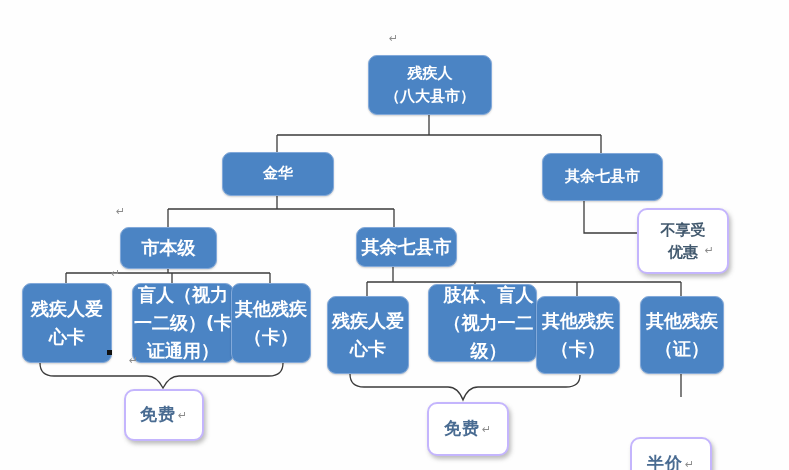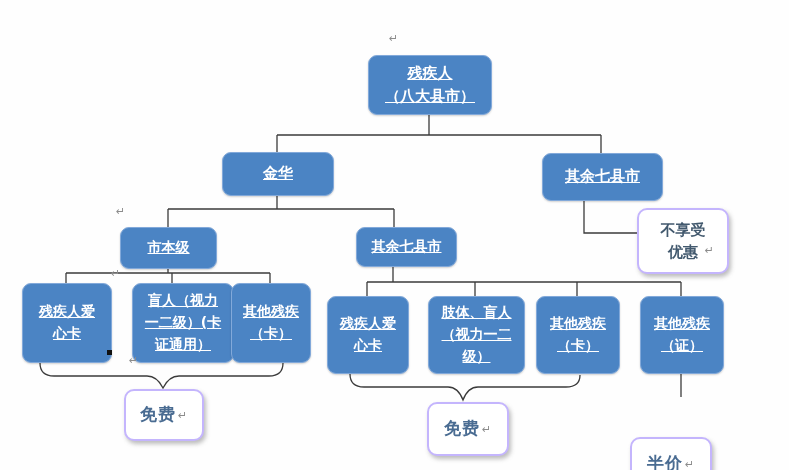"残疾人" .bnode { text-decoration: underline -> none }
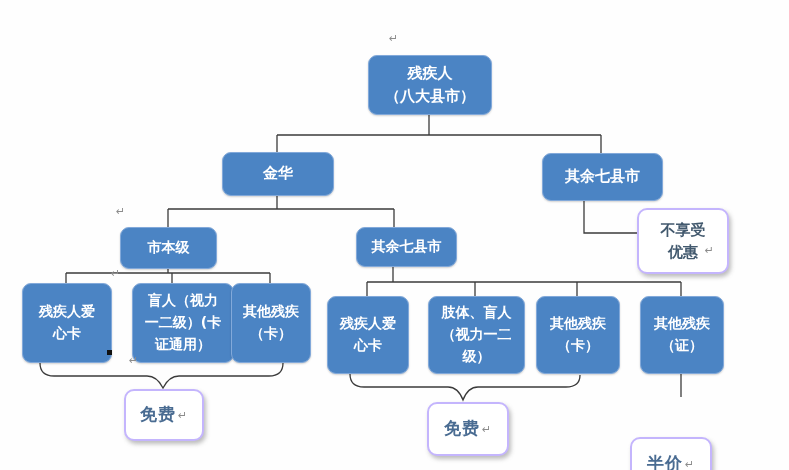"市本级" .f14 { font-size: 14px -> 18px }
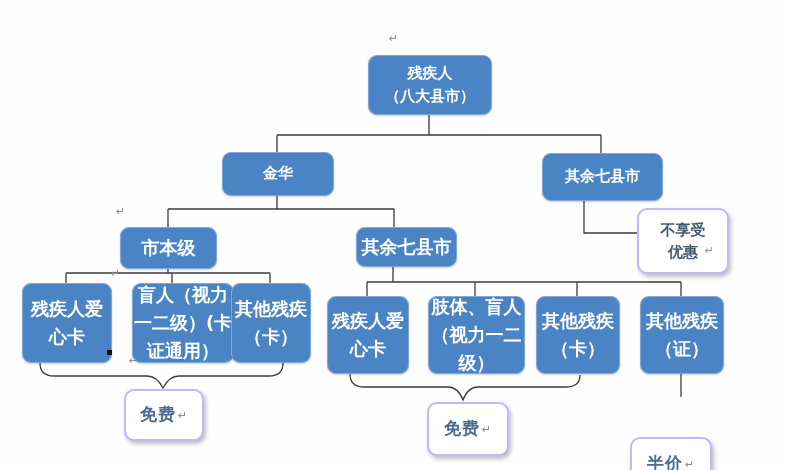"肢体、盲人" div.bnode { padding-left: none -> 12px; top: 296px -> 284px }
